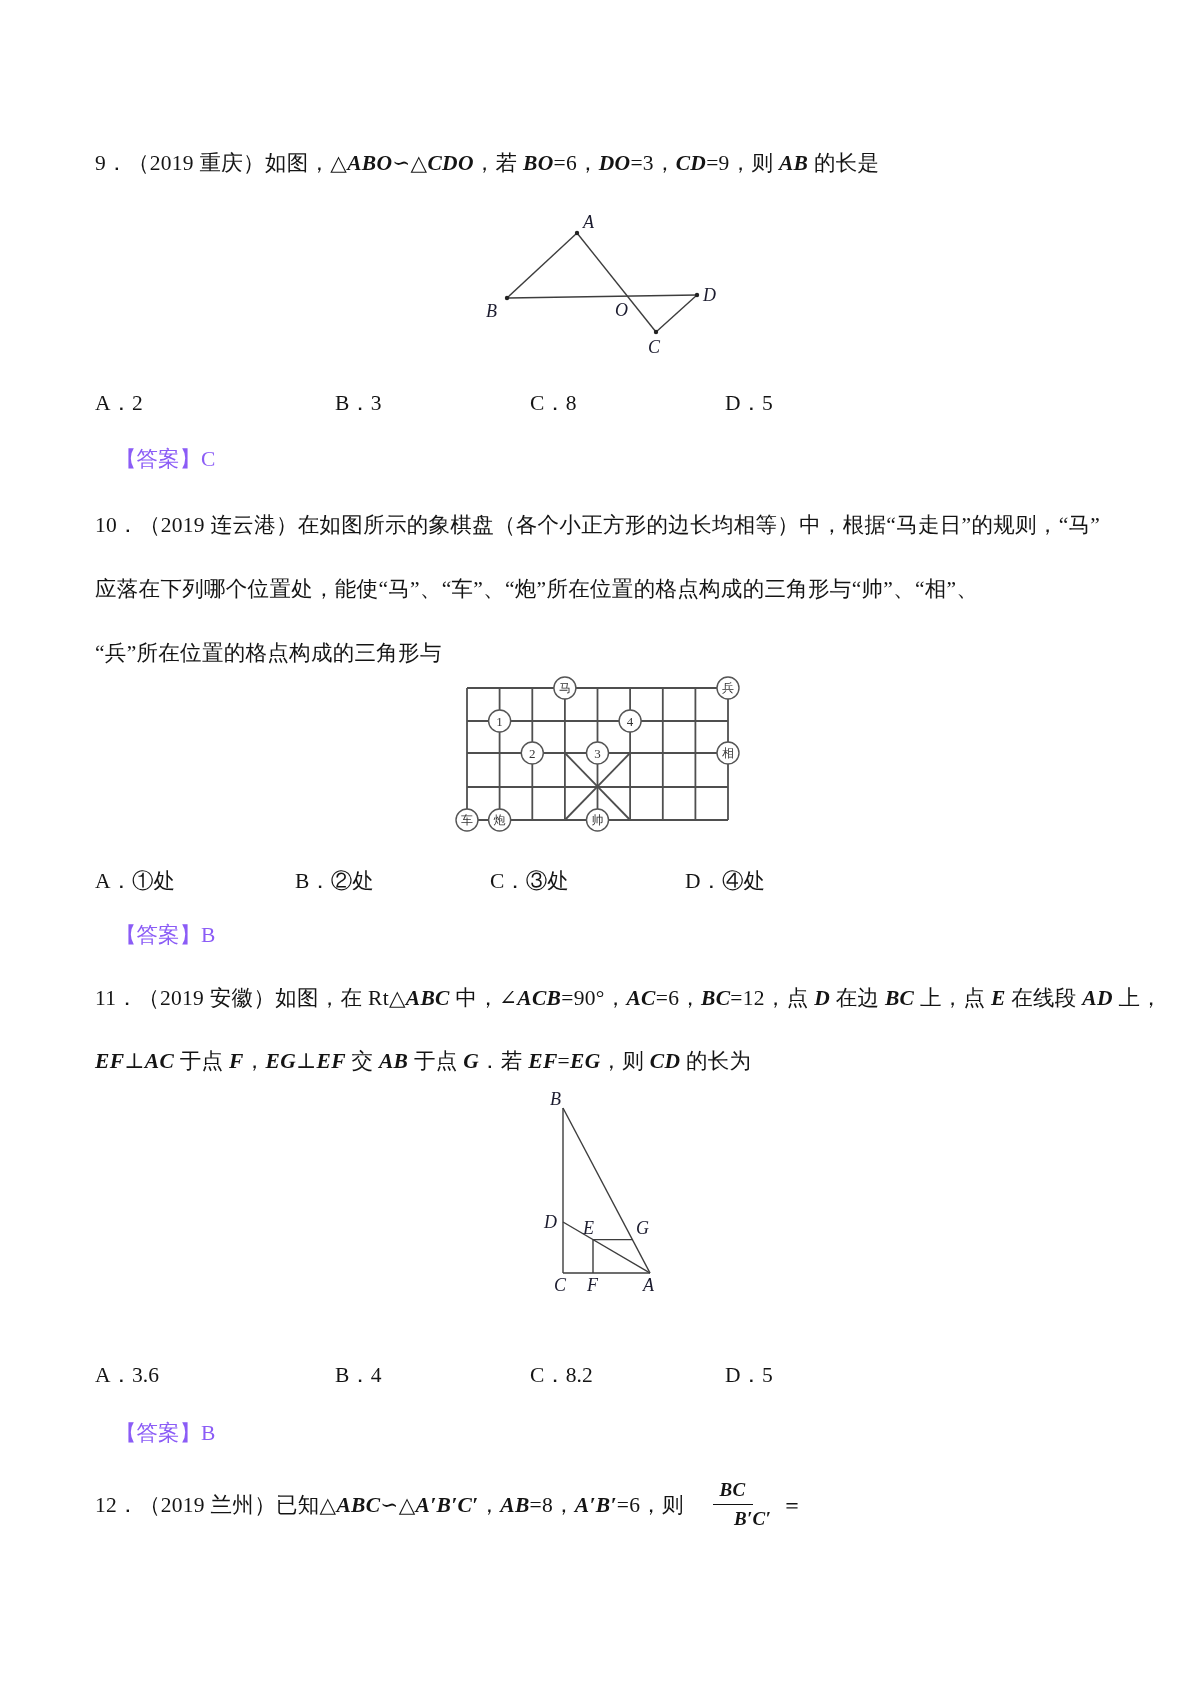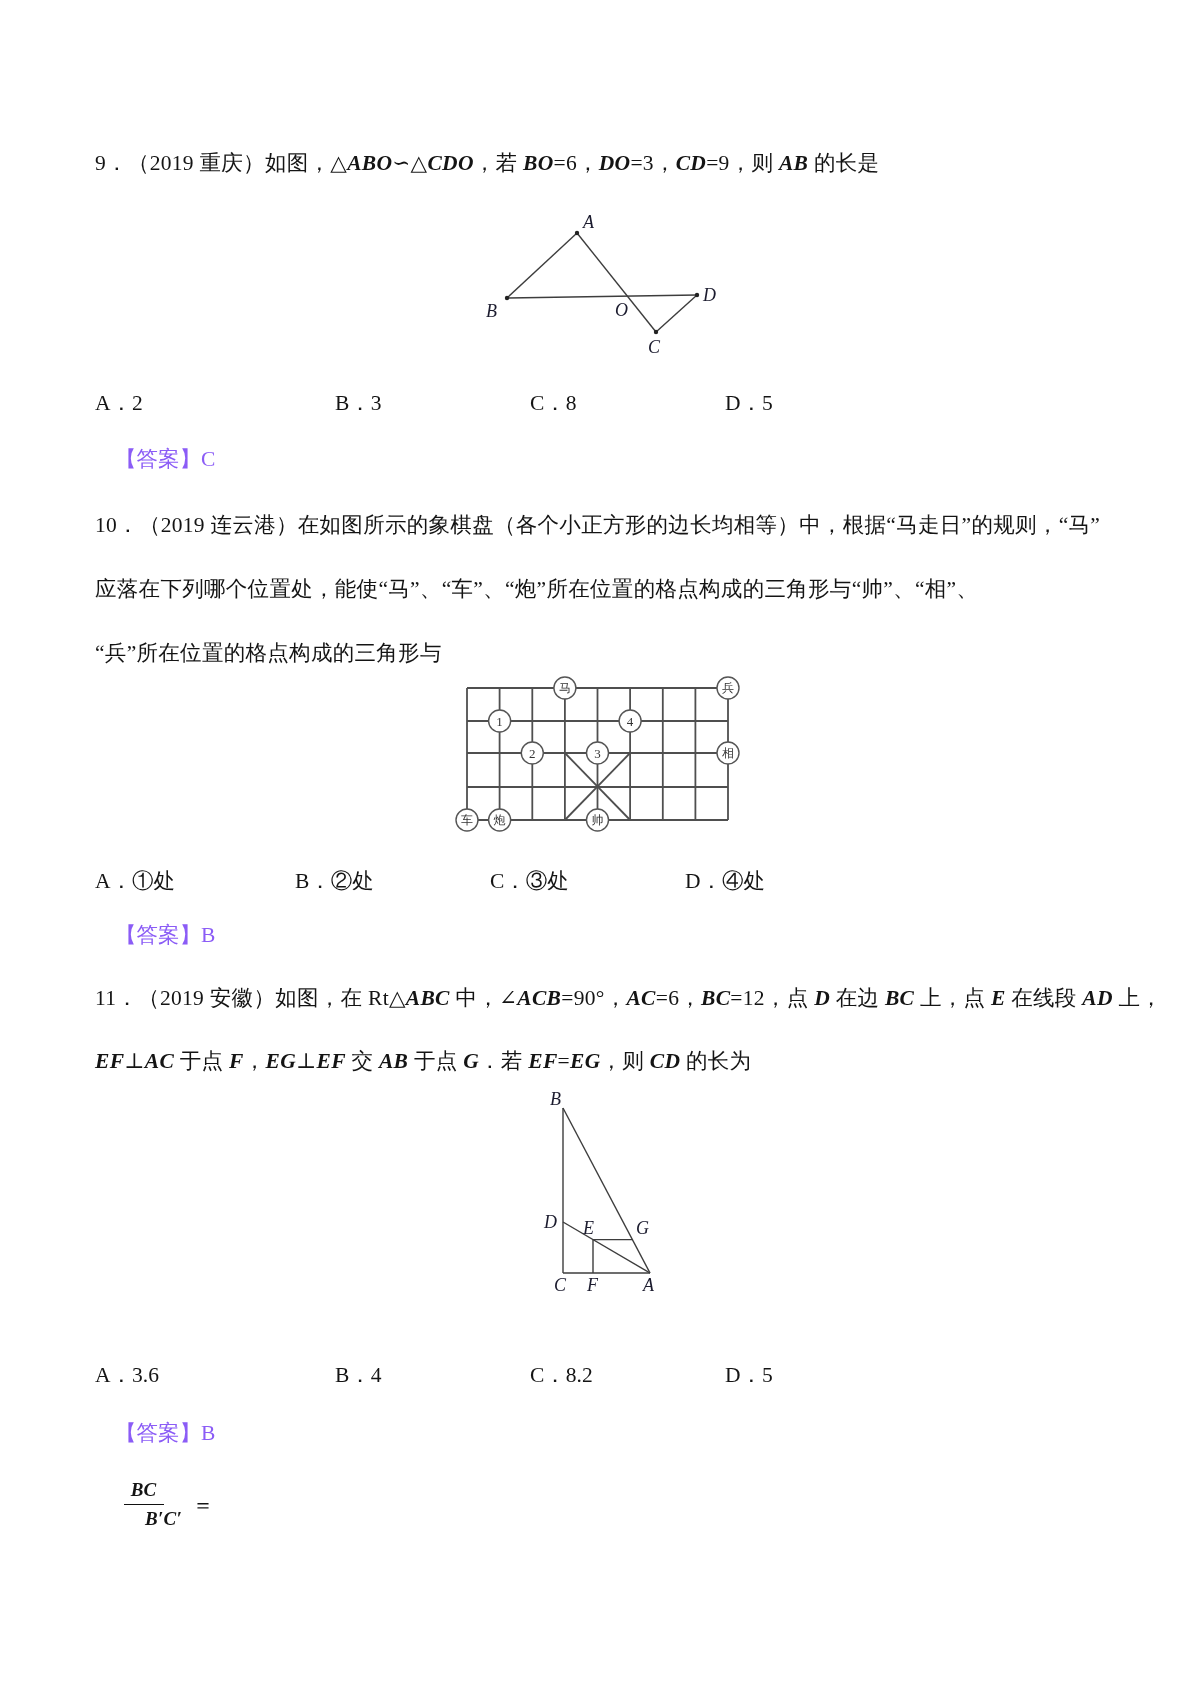"12．（2019 兰州）已知△ABC∽△A′B′C′，AB=8，A′B′=6，则" span { html: none -> <span><span>12．（2019 兰州）已知△</span><span>ABC</span><span>∽△</span><span>A′B′C′</span><span>，</span><span>AB</span><span>=8，</span><span>A′B′</span><span>=6，则</span></span> }
